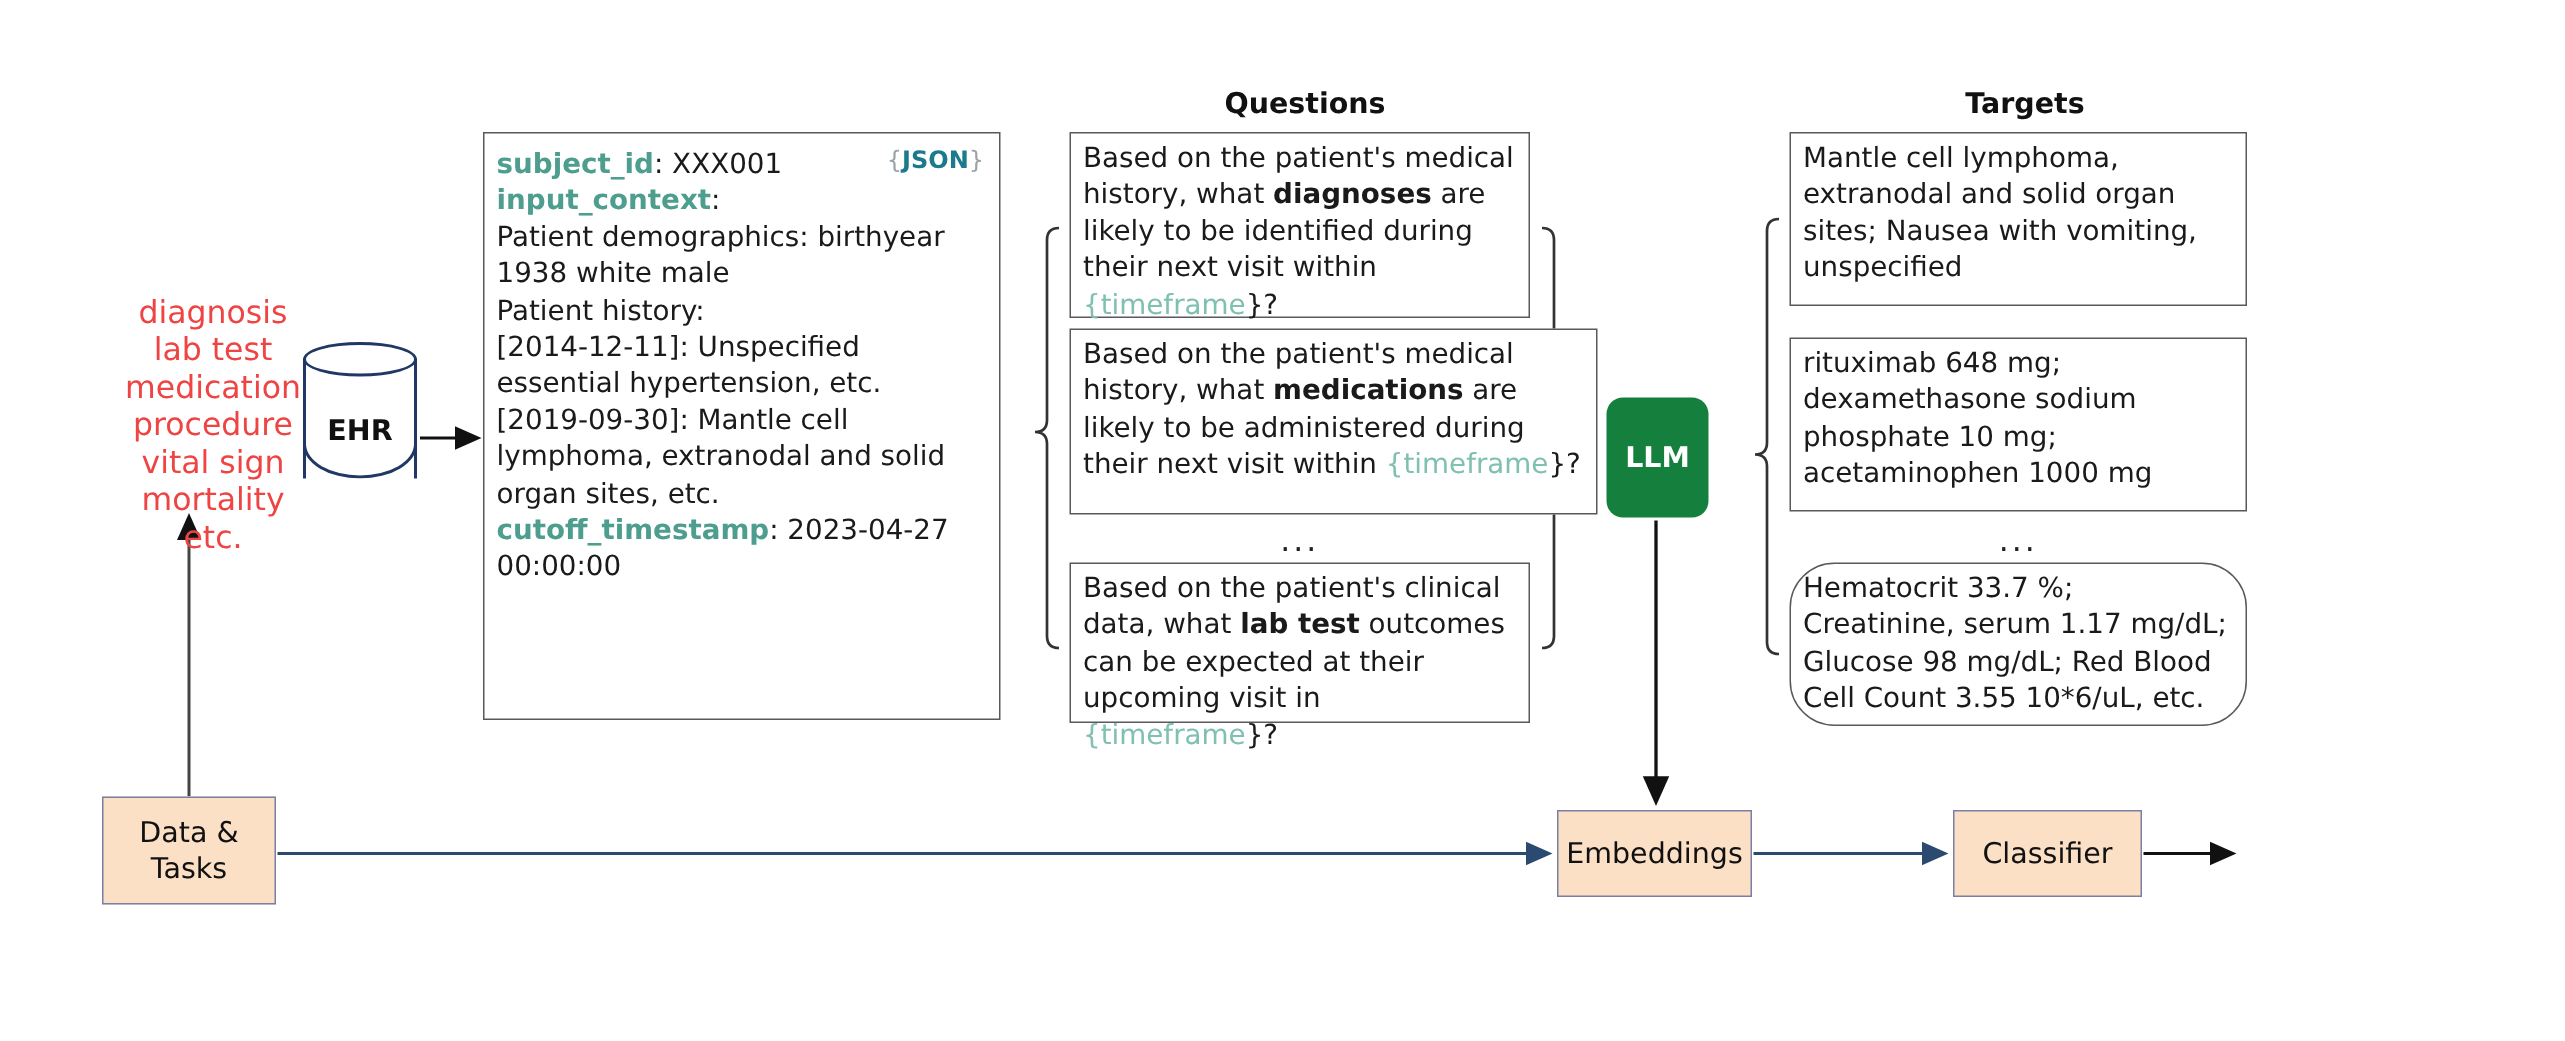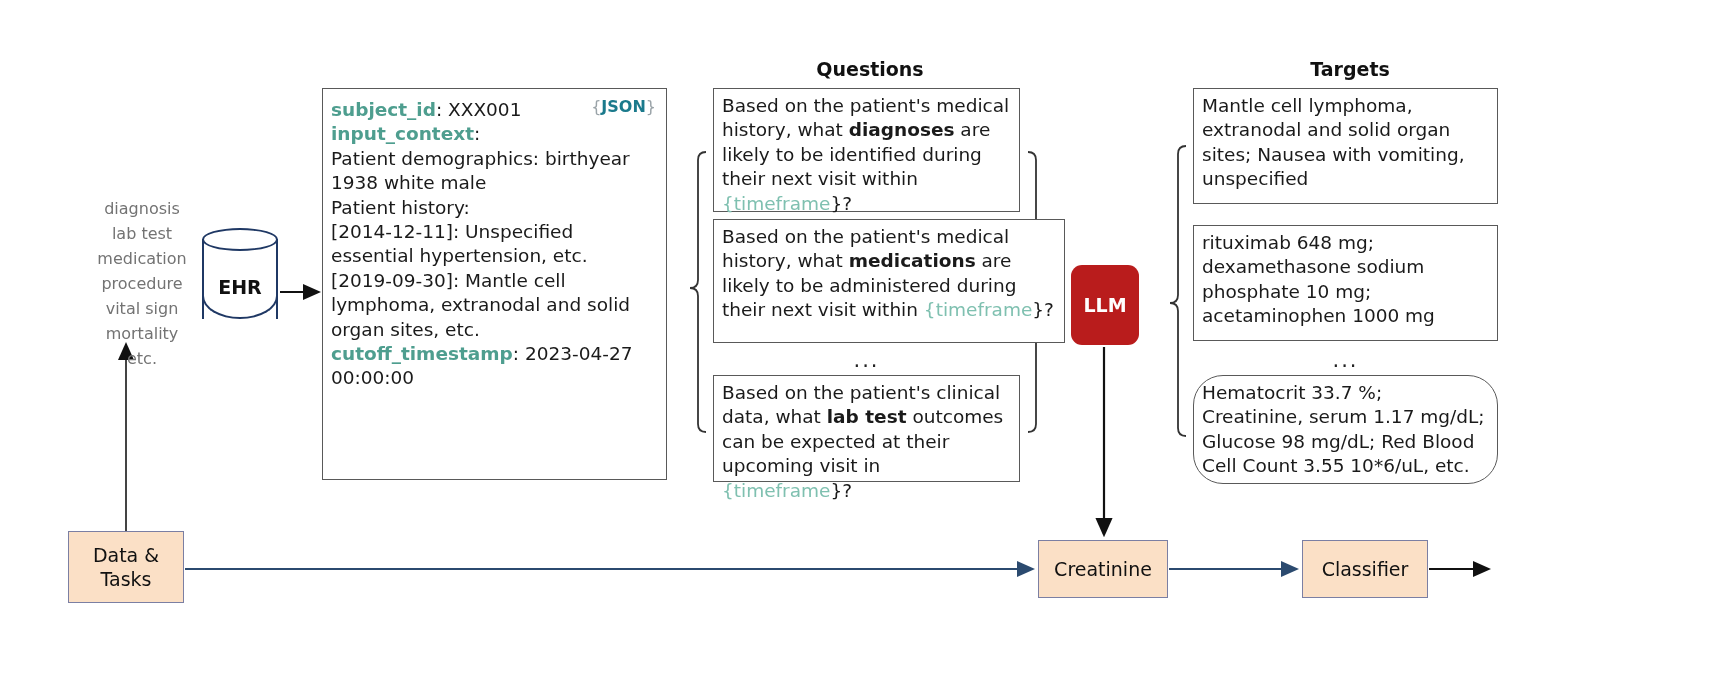"diagnosis" #entity-list { color: #737373 -> #ef4444; font-size: 16px -> 21px }
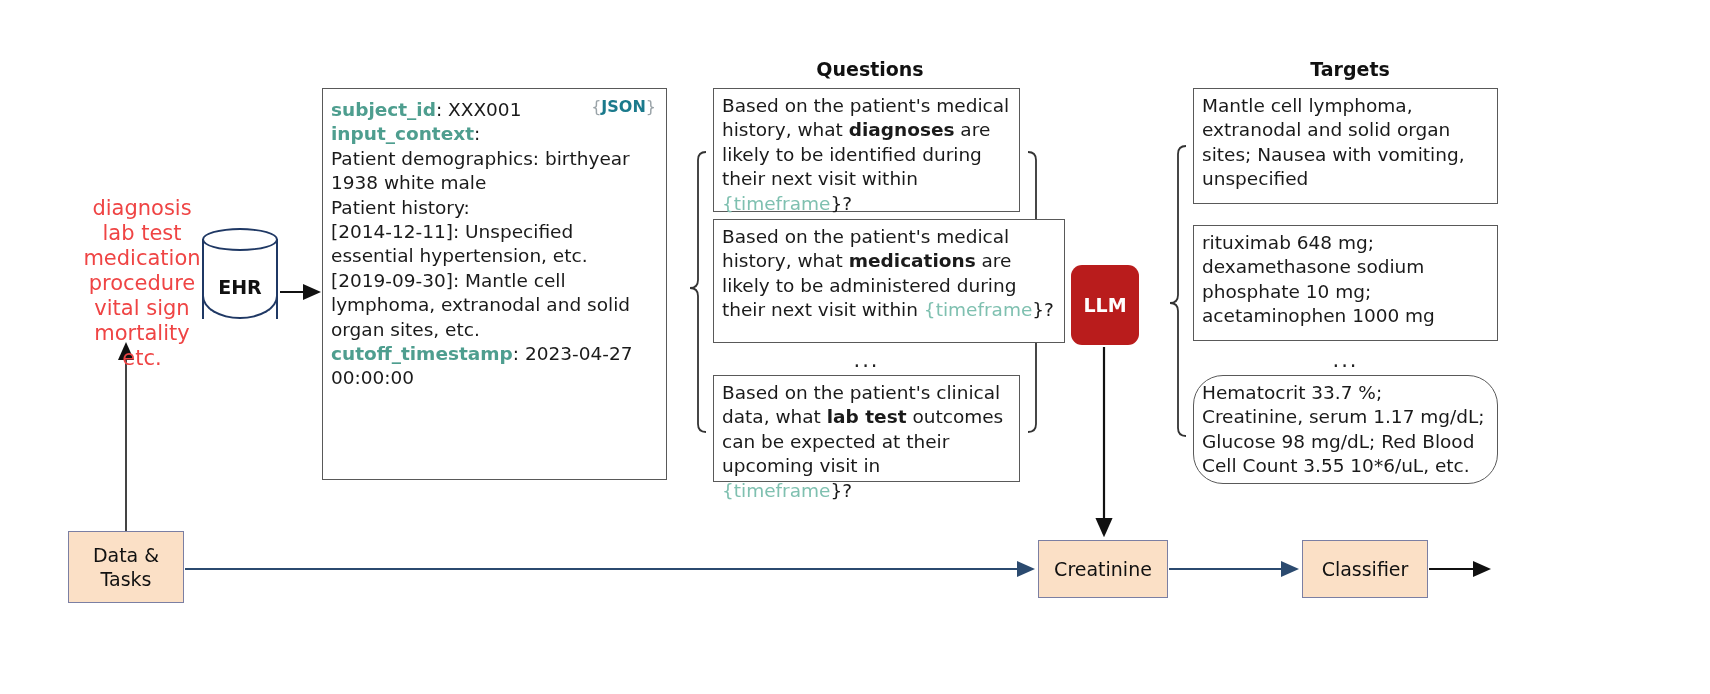"LLM" #llm-node { background: #b91c1c -> #15803d }
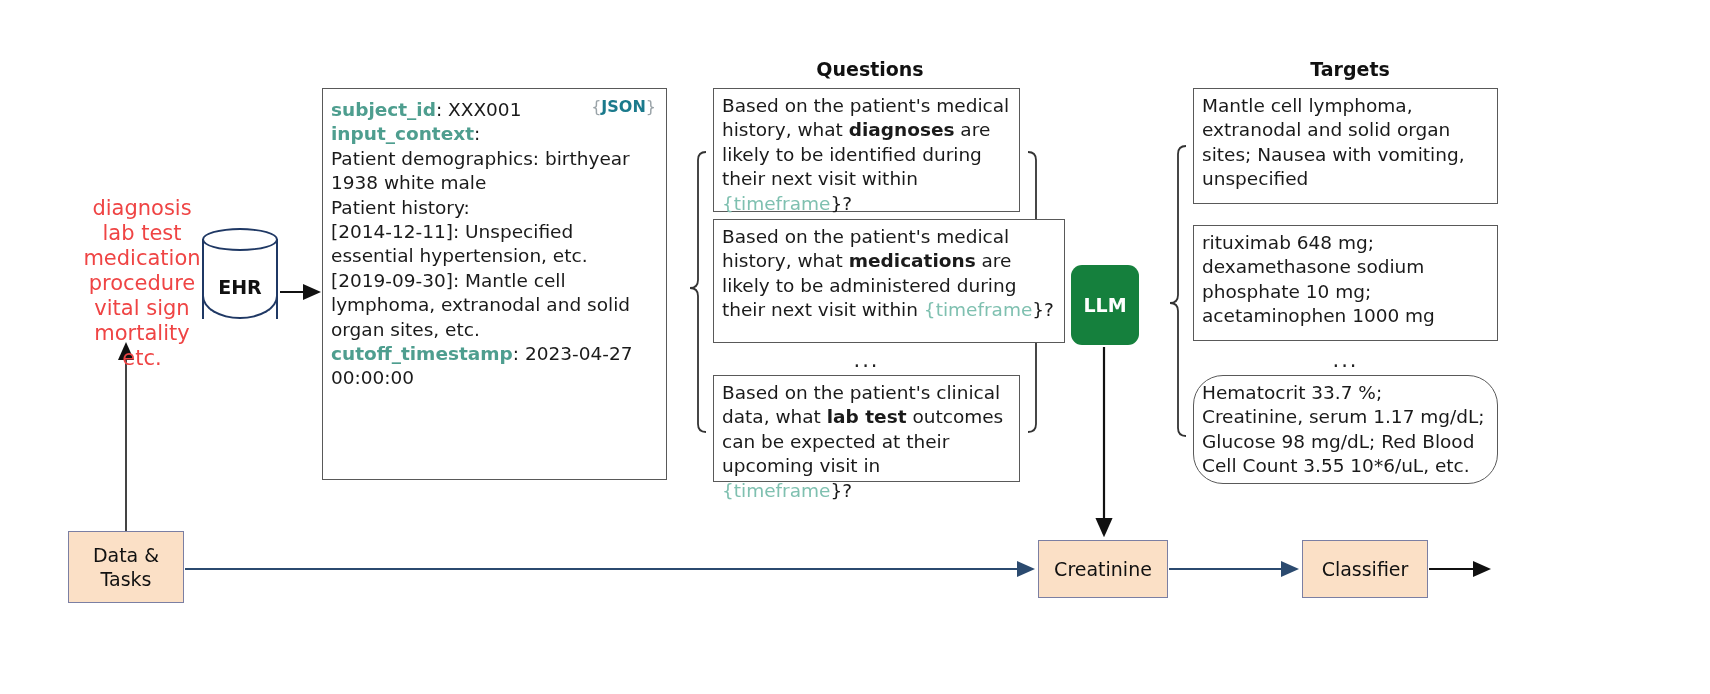"Creatinine" span { text: Creatinine -> Embeddings }
